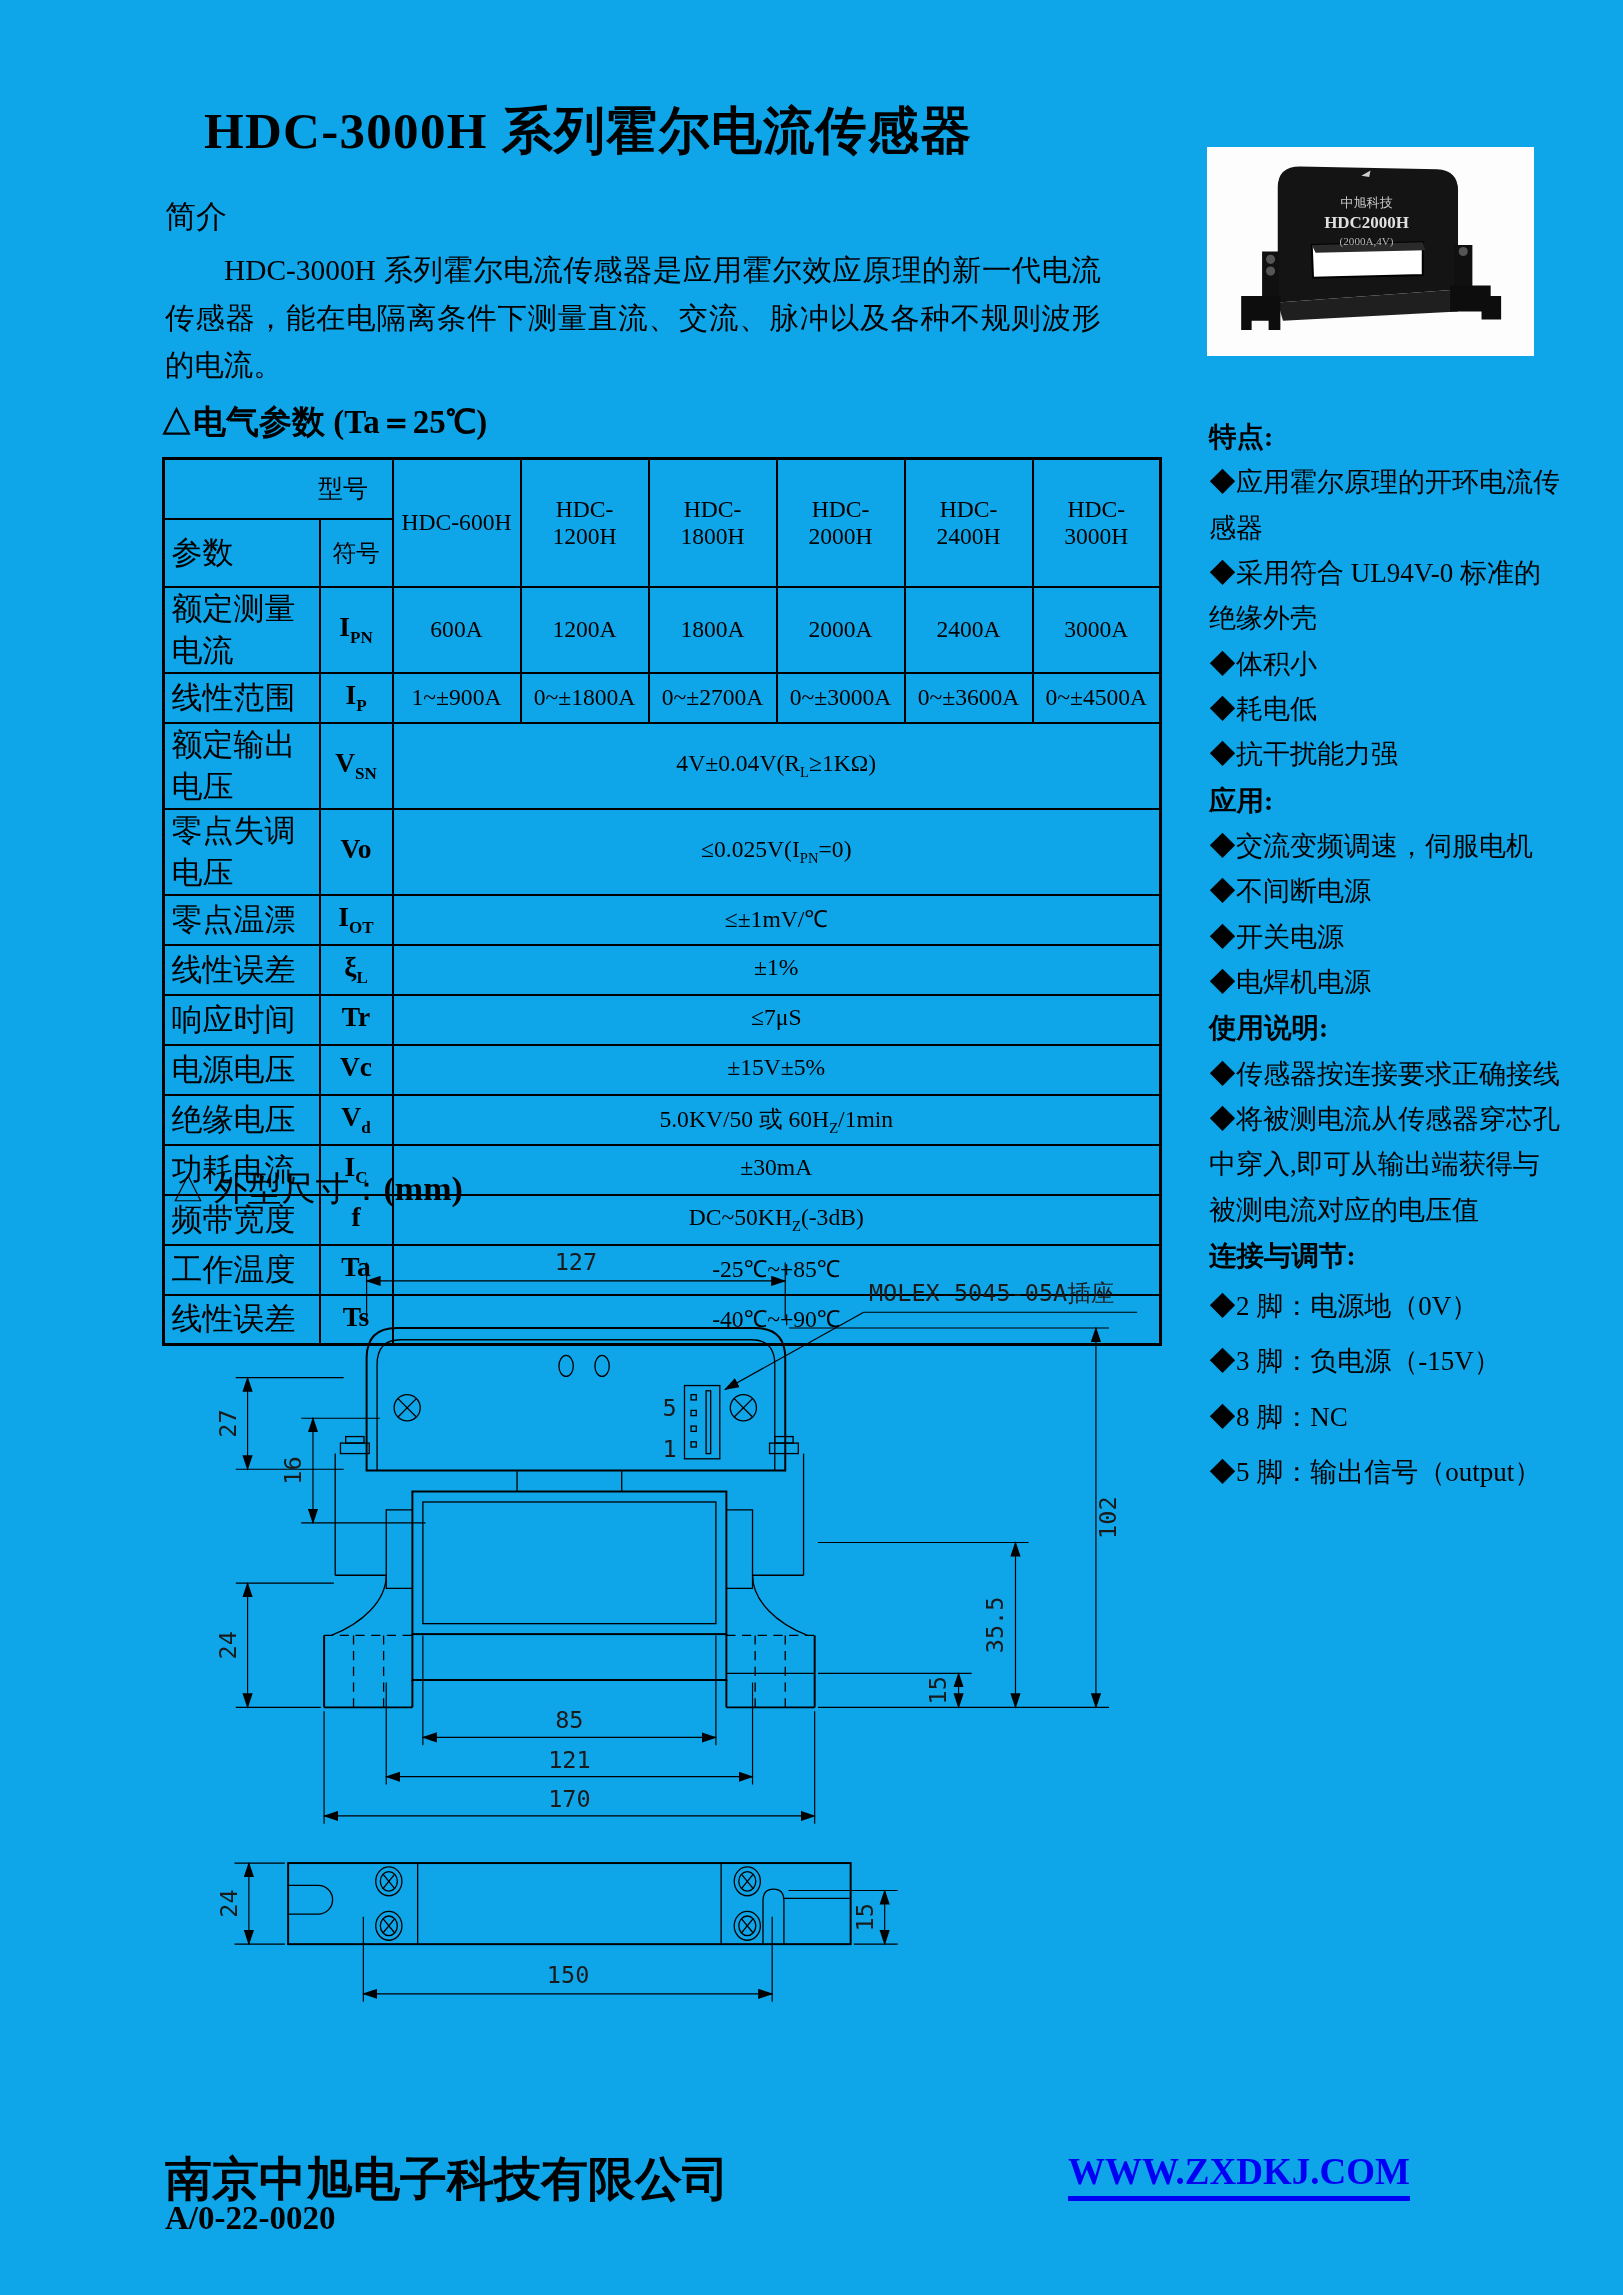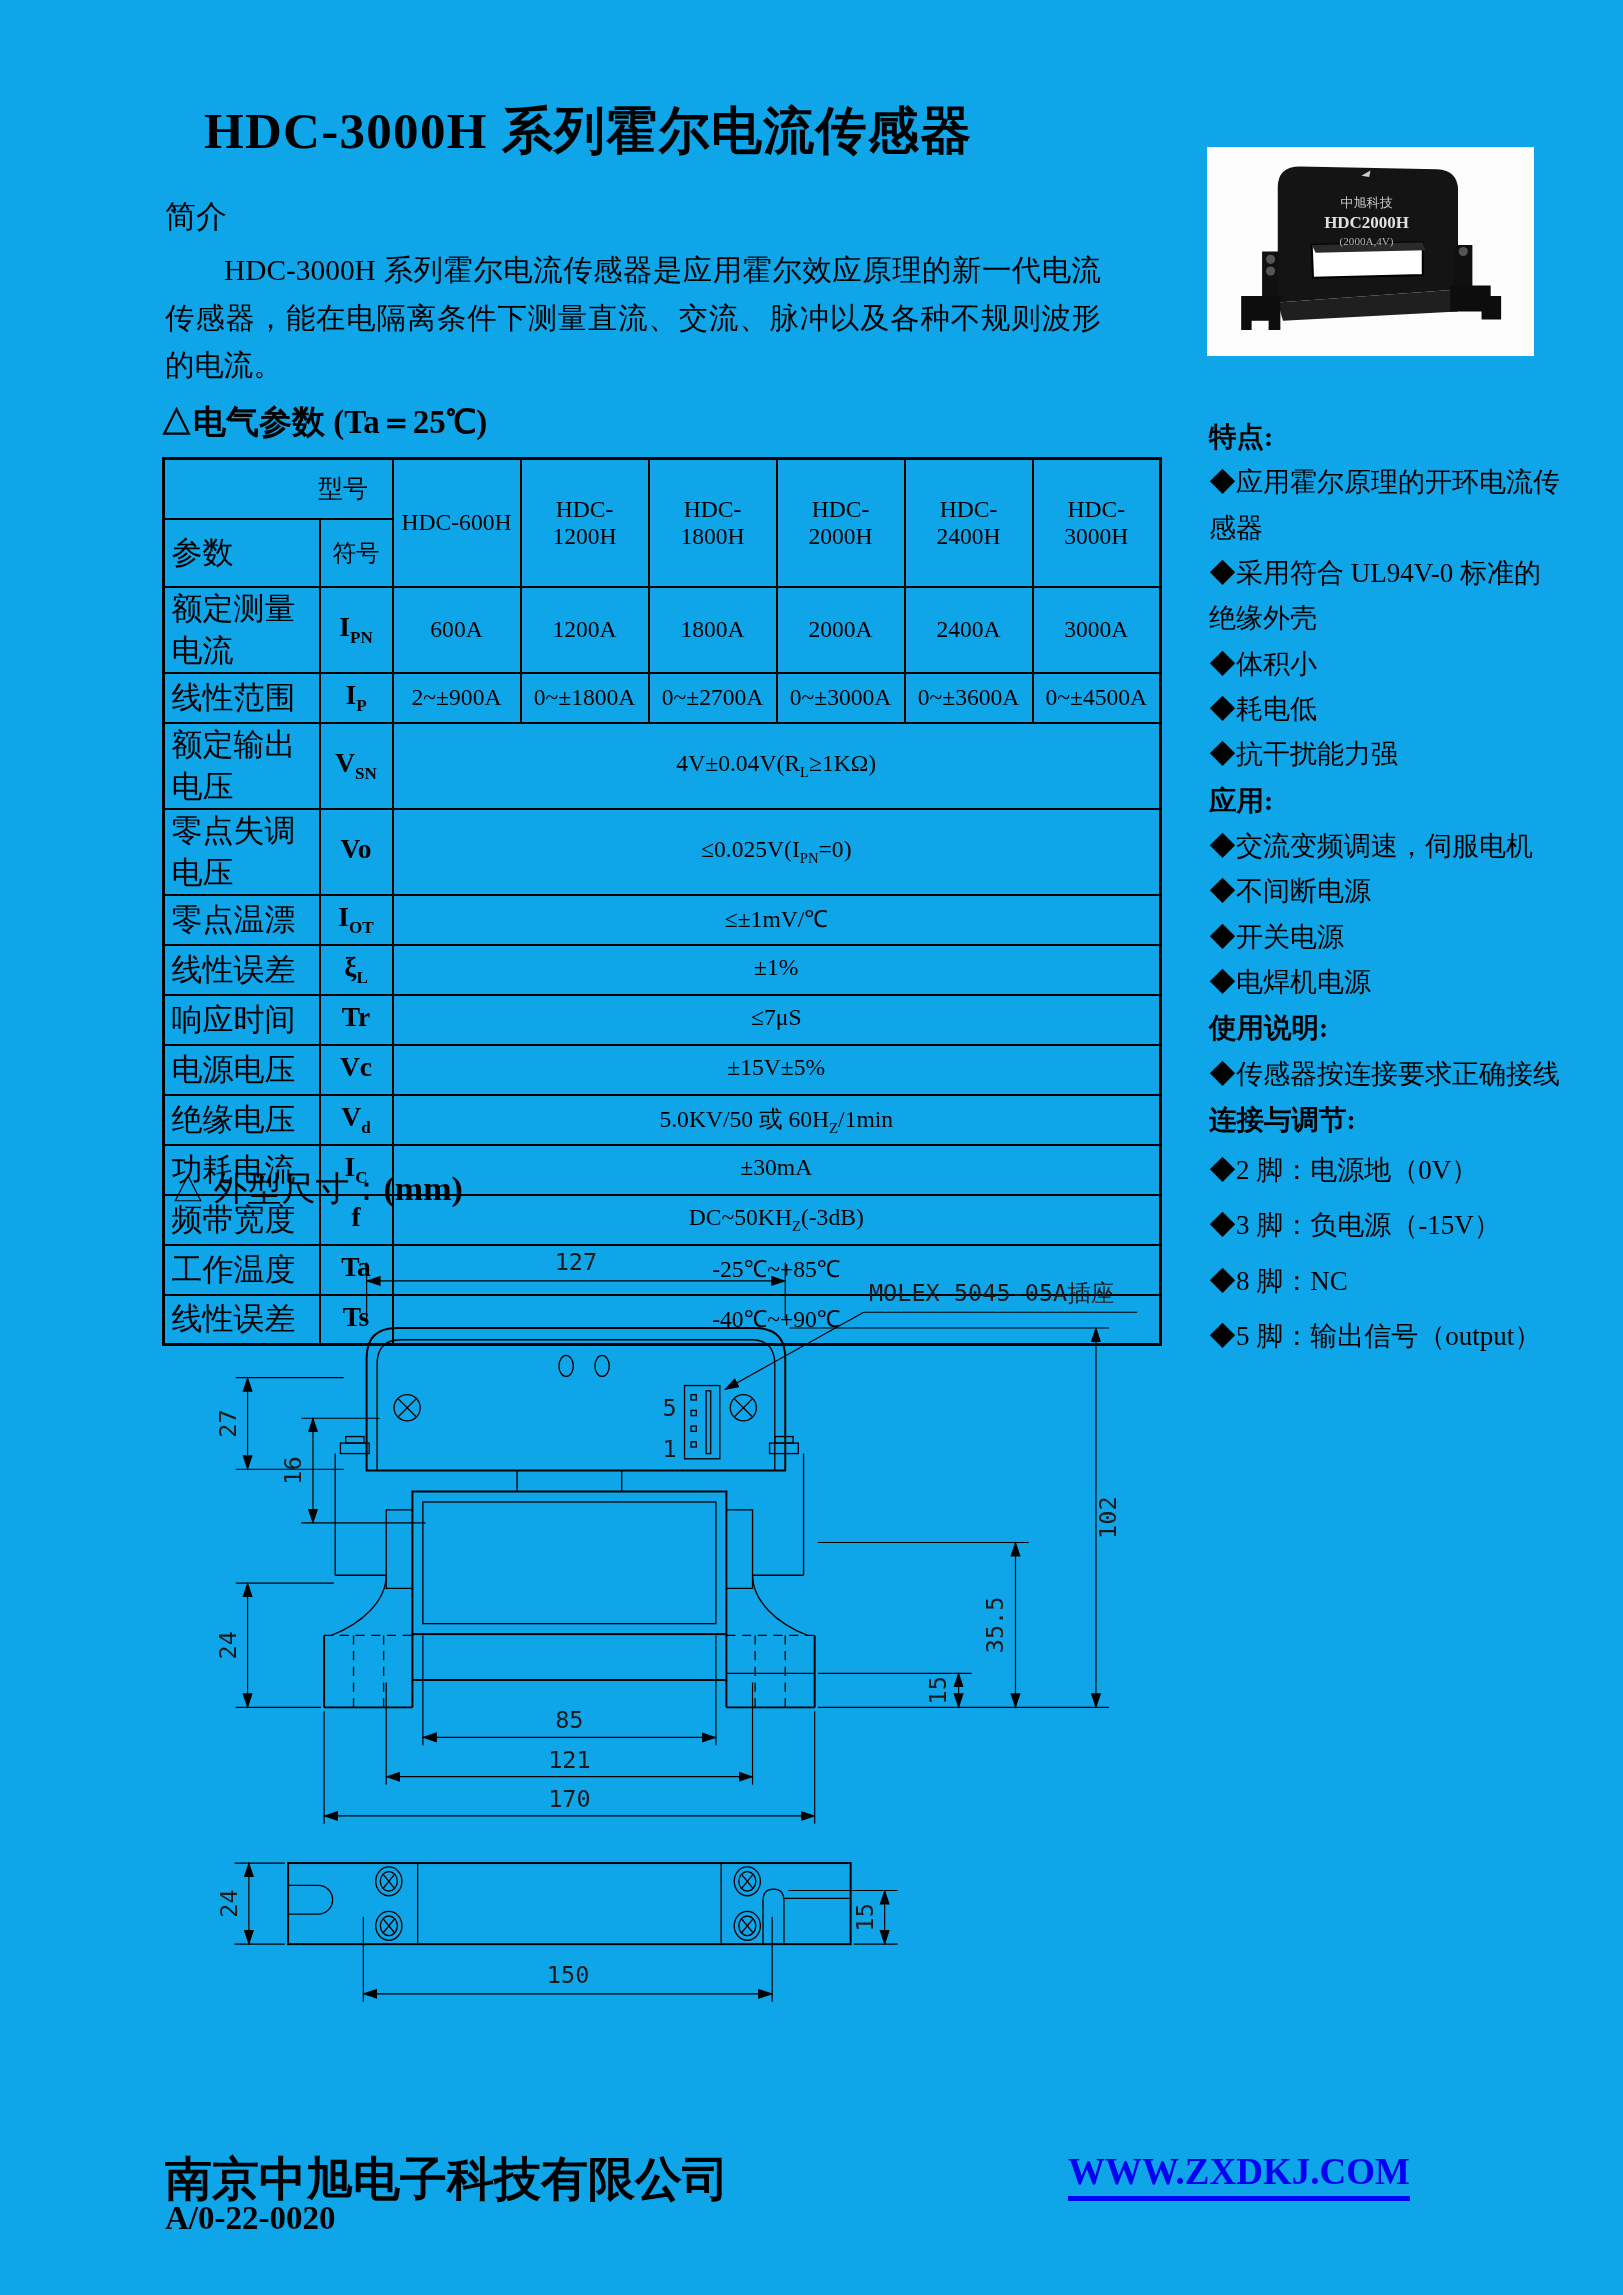"2~±900A" td { text: 2 -> 1 }
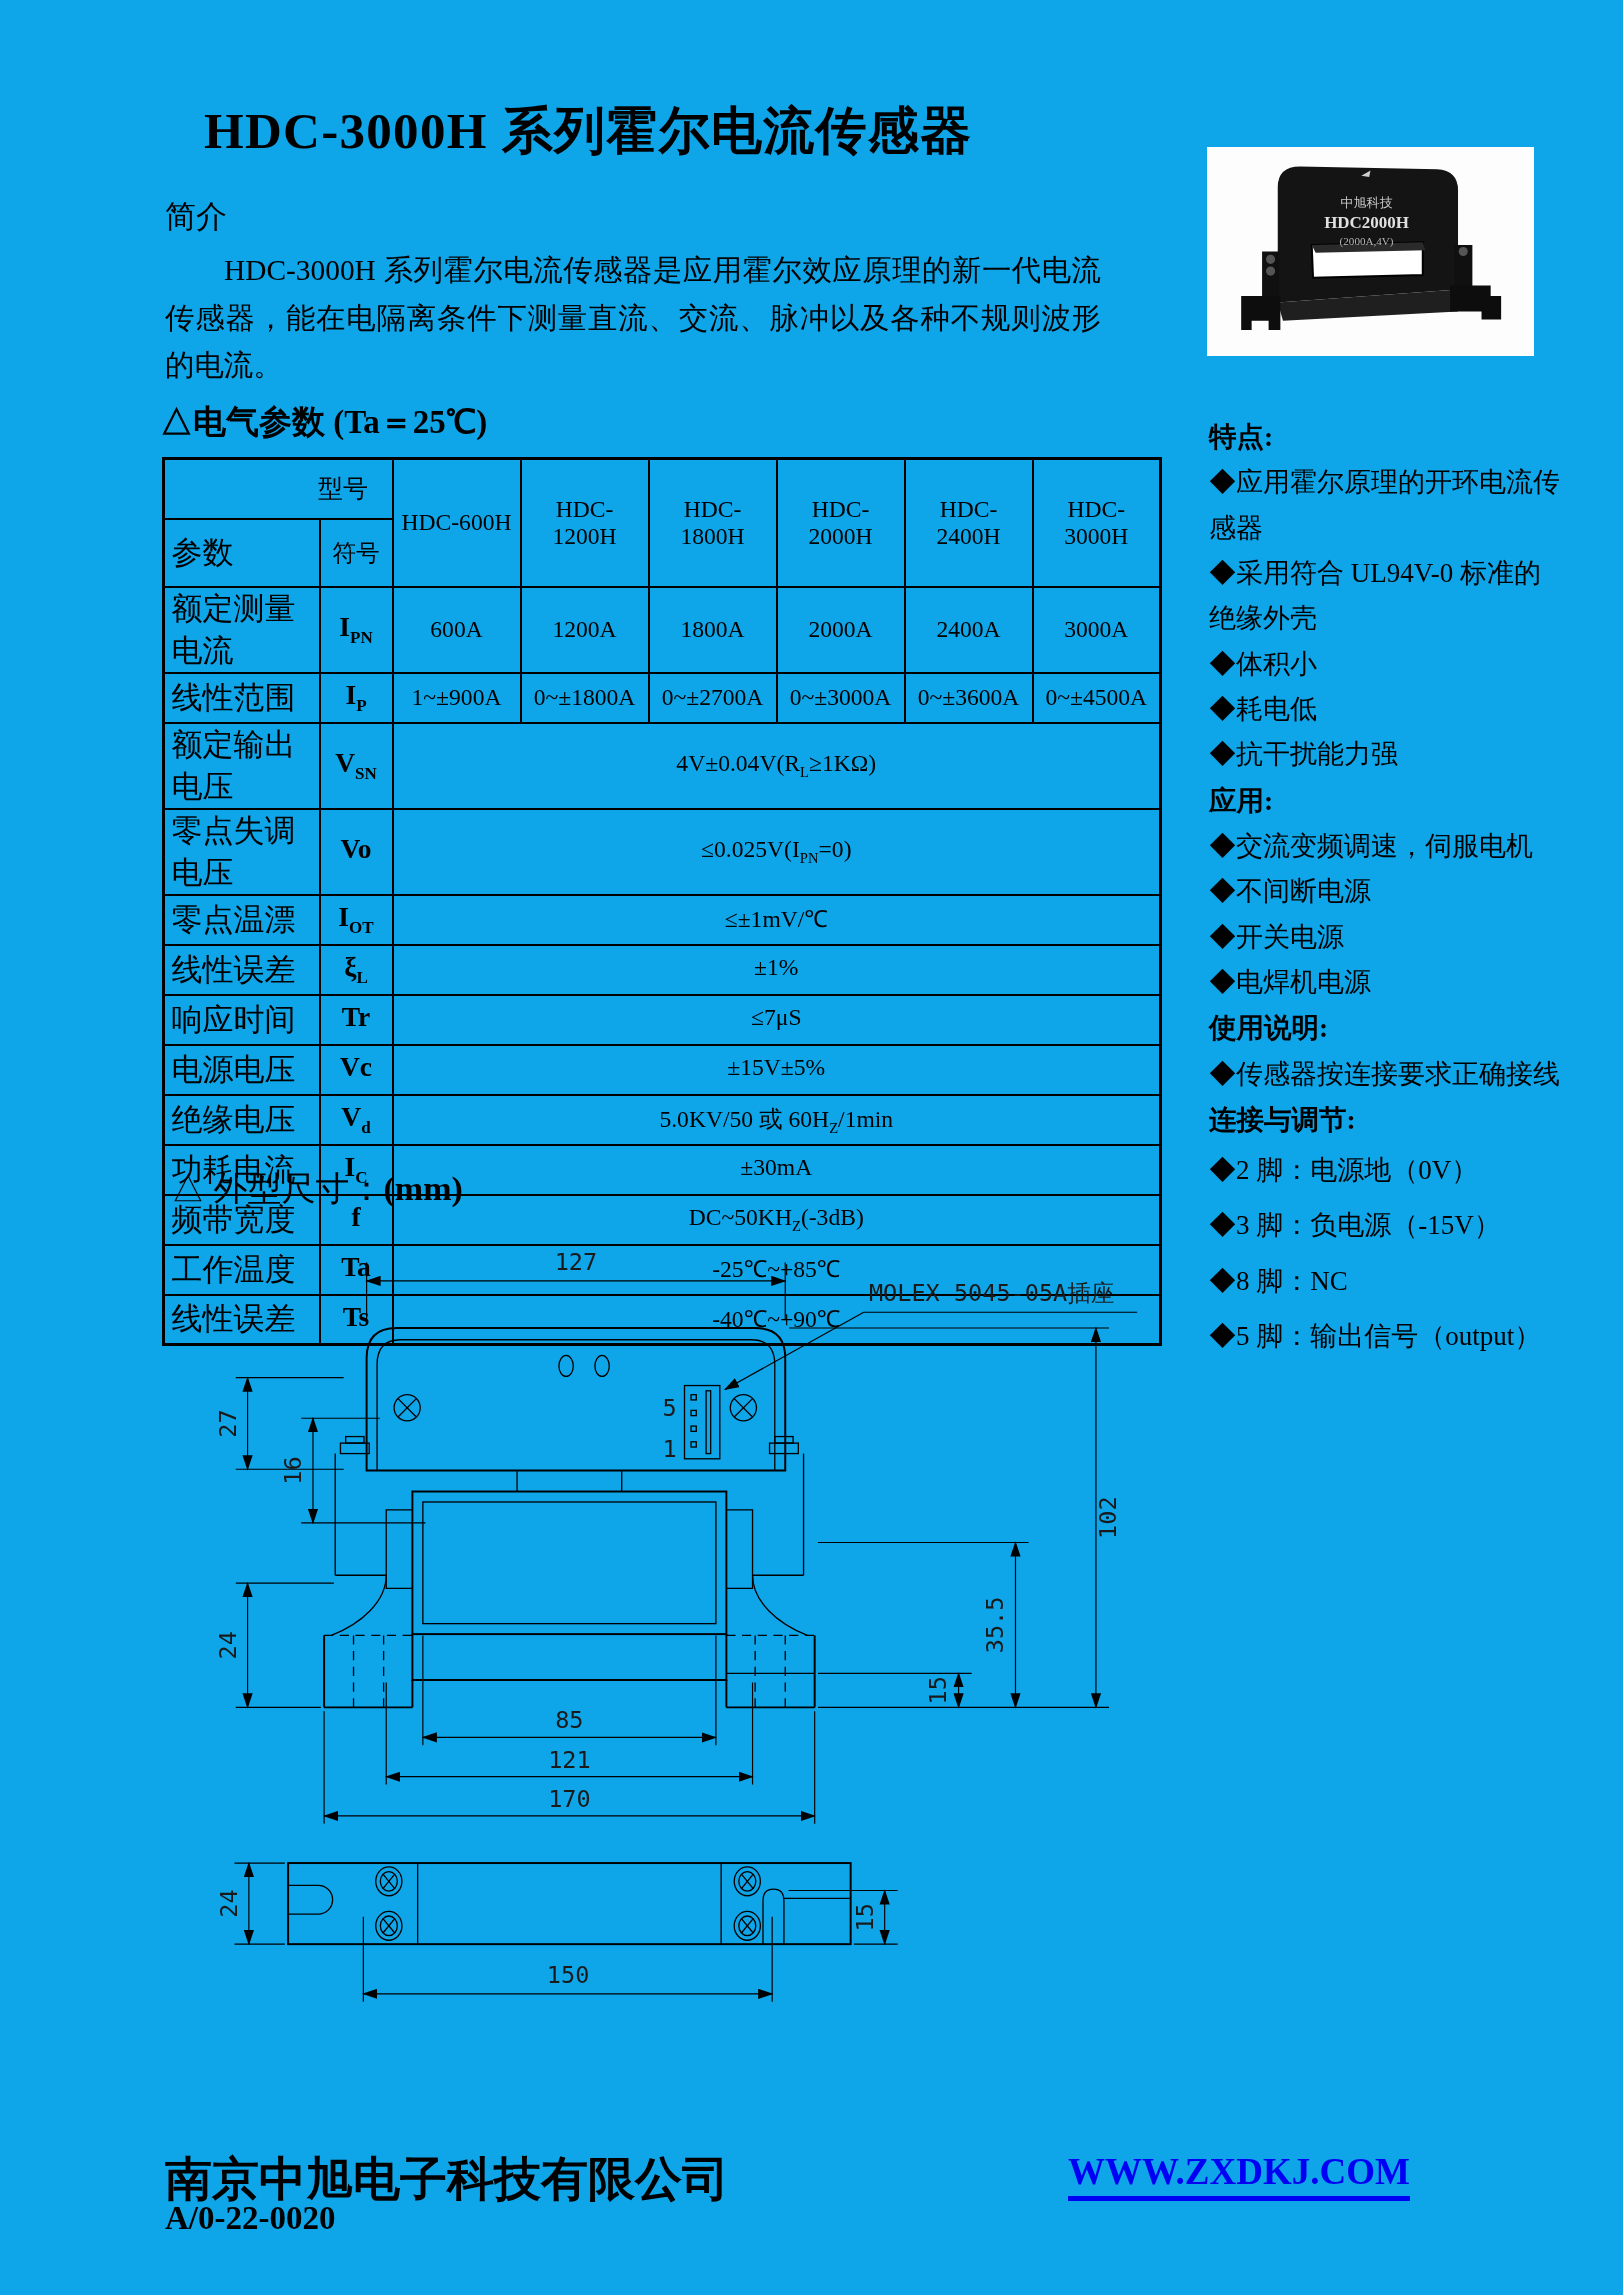"◆将被测电流从传感器穿芯孔中穿入,即可从输出端获得与被测电流对应的电压值" div.sb-item { html: none -> <div>◆将被测电流从传感器穿芯孔中穿入,即可从输出端获得与被测电流对应的电压值</div> }
